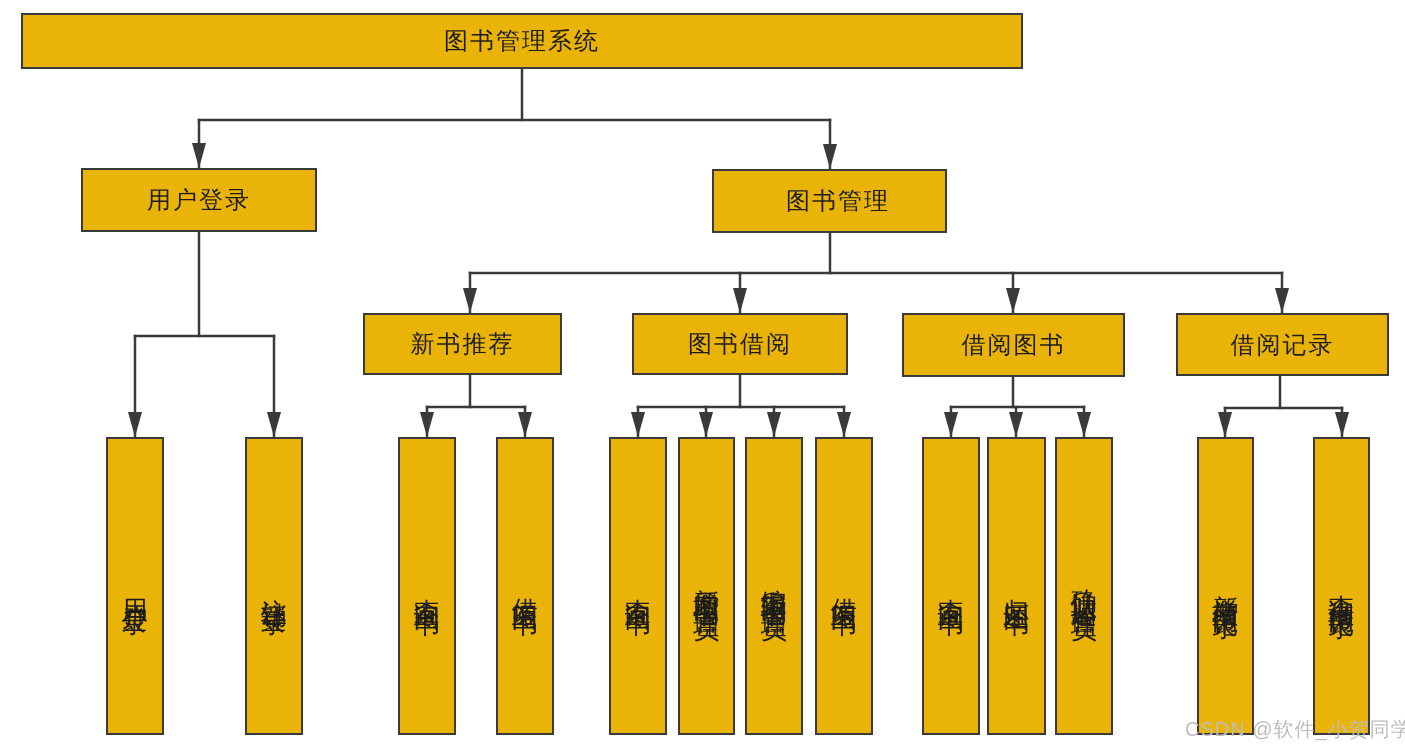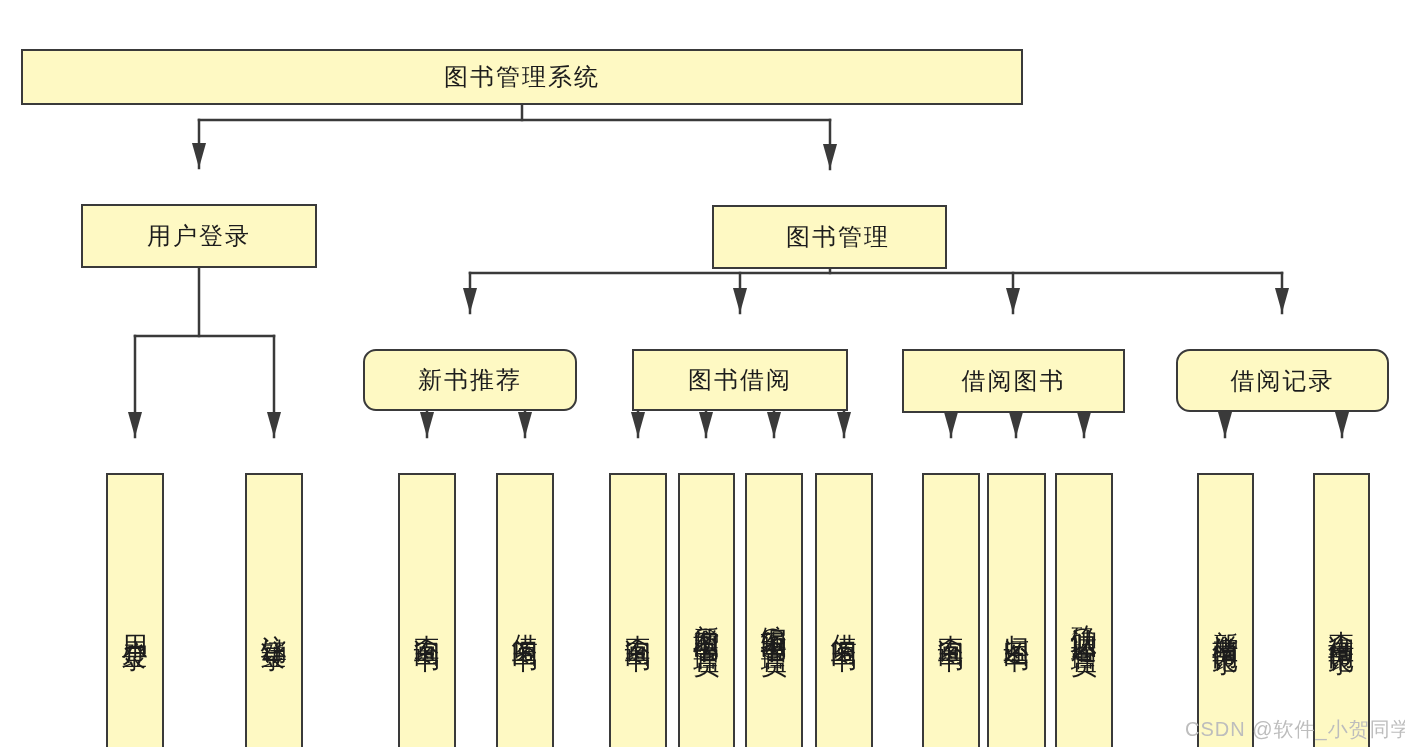"图书管理系统" .node { background: #fef9c3 -> #eab308; margin-top: 36px -> none }
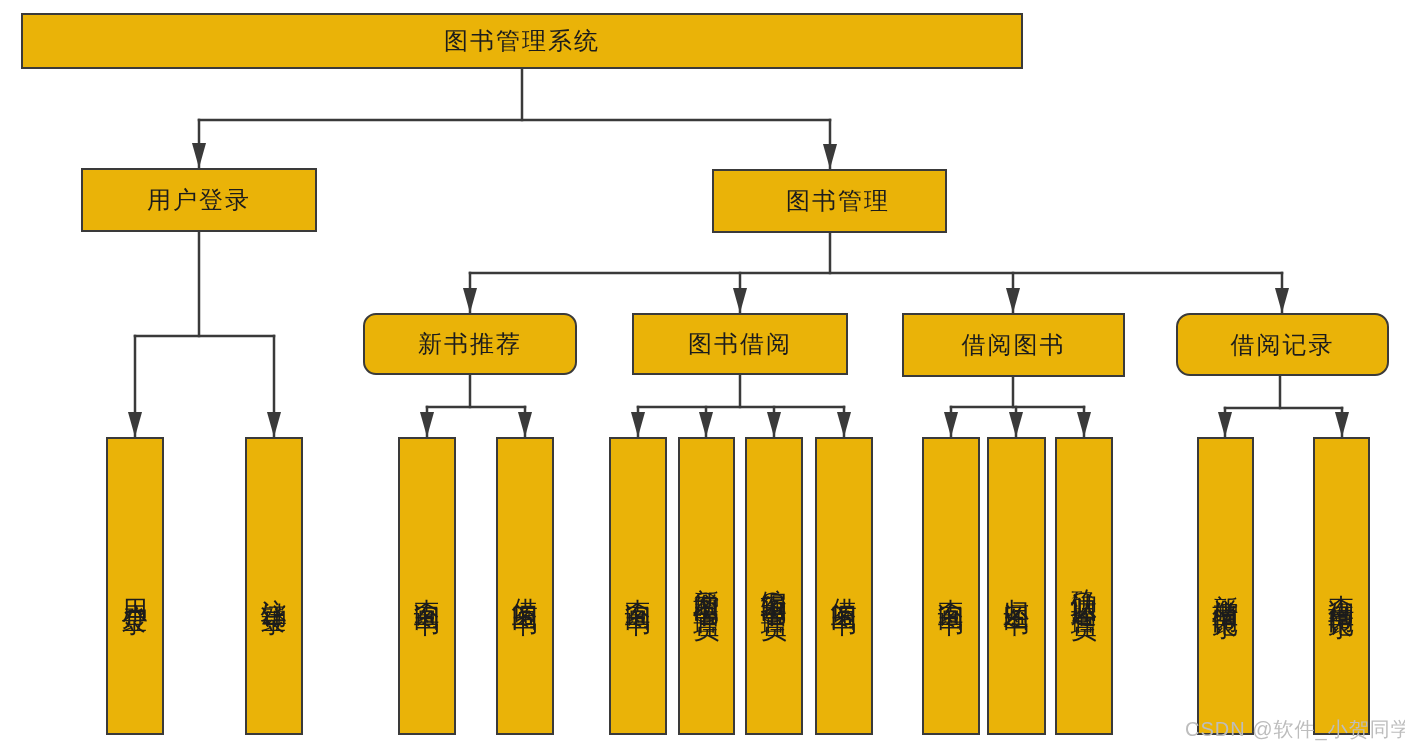"新书推荐" div.node { border-radius: 13px -> none; width: 214px -> 199px }
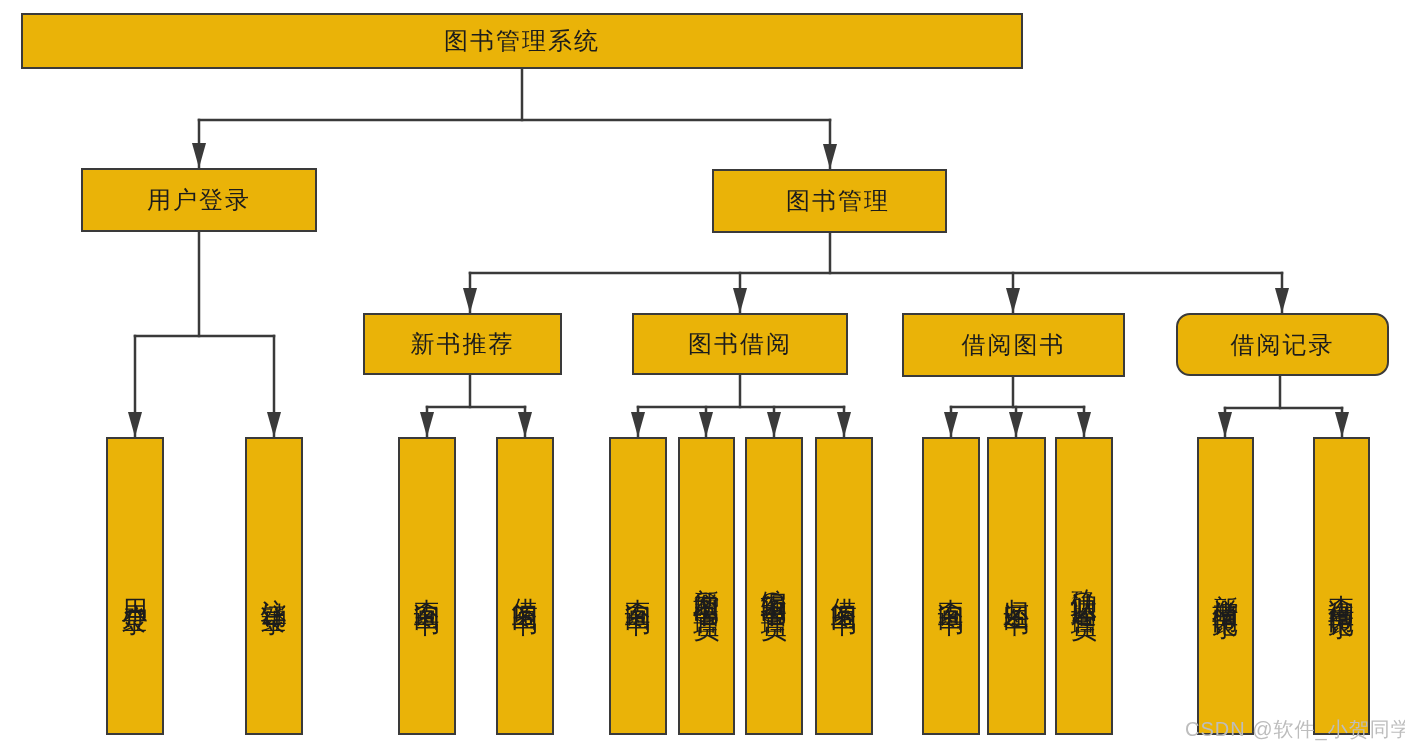"借阅记录" div.node { border-radius: 14px -> none }
